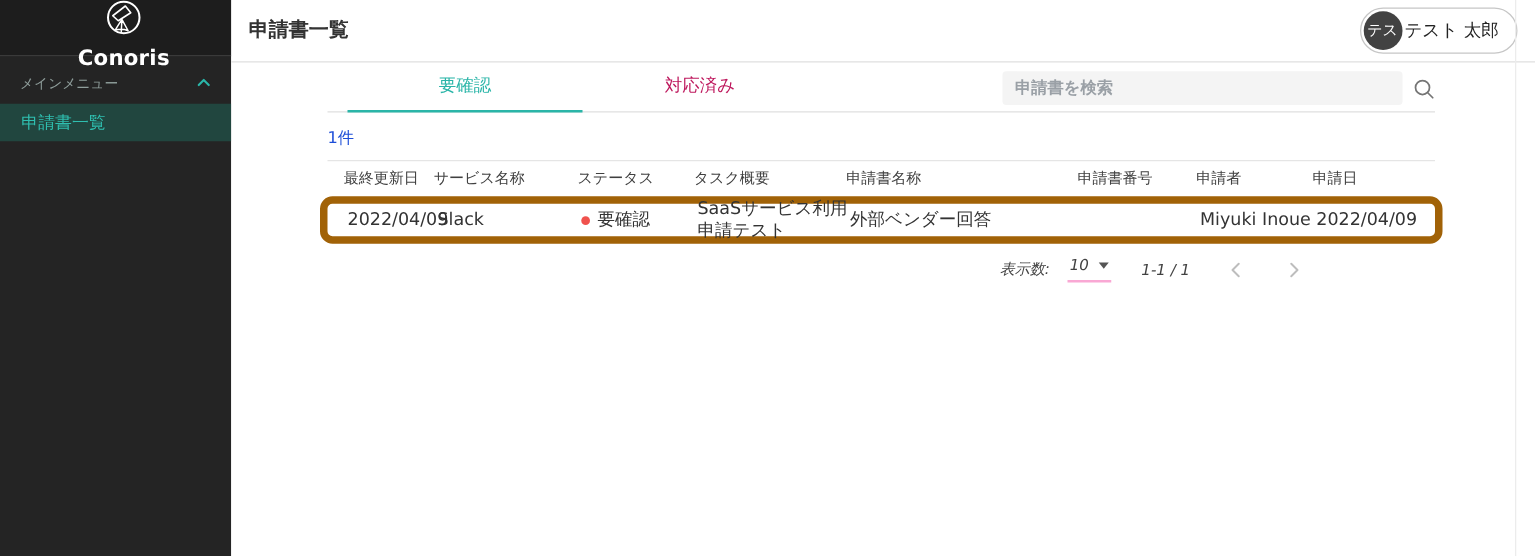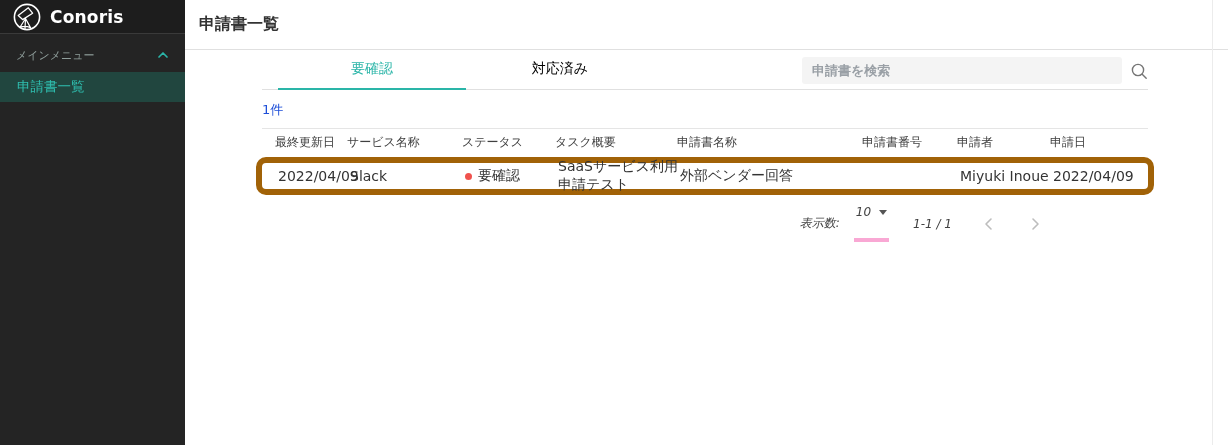"テス" button.user-chip { html: none -> <button> <span>テス</span> <span>テスト 太郎</span> </button> }
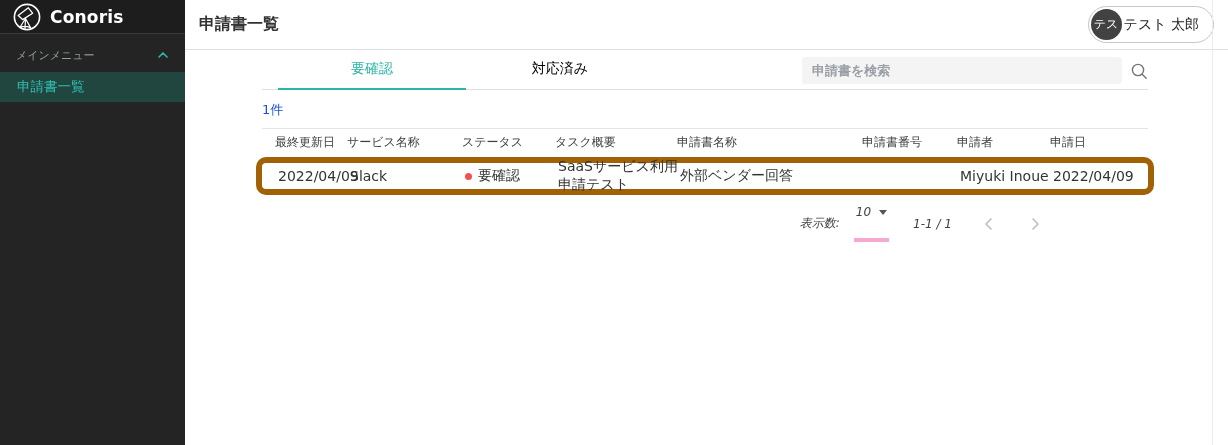"Conoris" .logo-row { flex-direction: none -> column; height: 34px -> 45px }
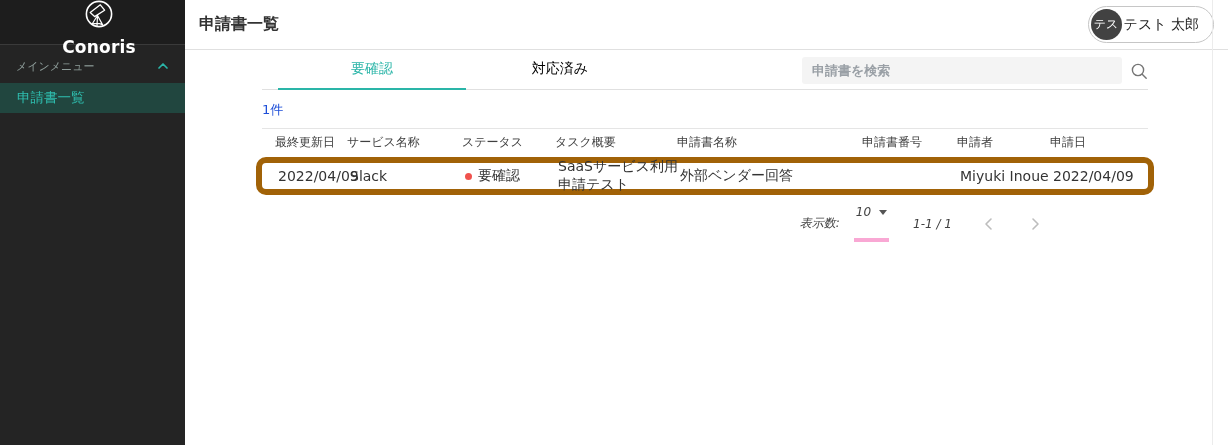"対応済み" .tab { color: #000000 -> #be185d }
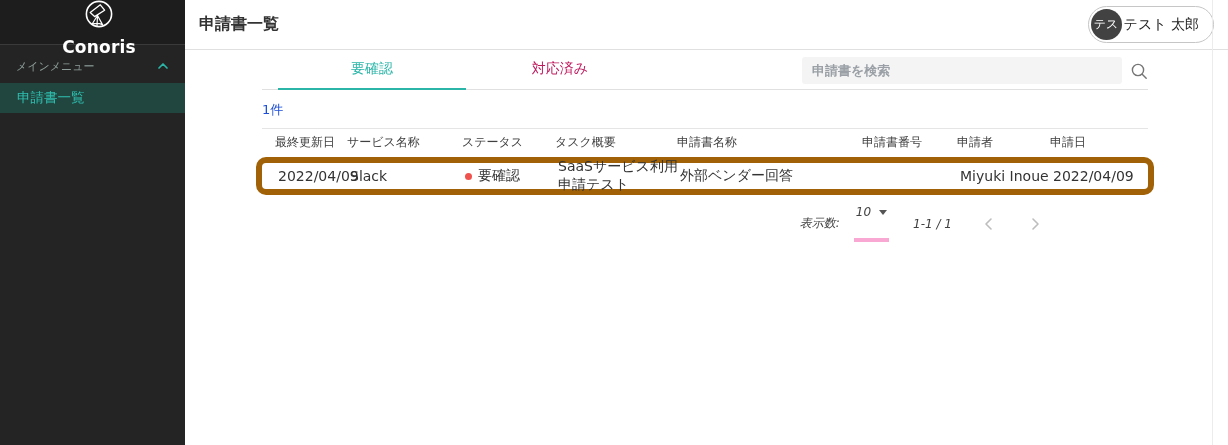"10" .rpp-select { border-bottom: 4px solid #f9a8d4 -> 2px solid #f9a8d4; padding: 0 2px 19px -> 0 2px 5px }
